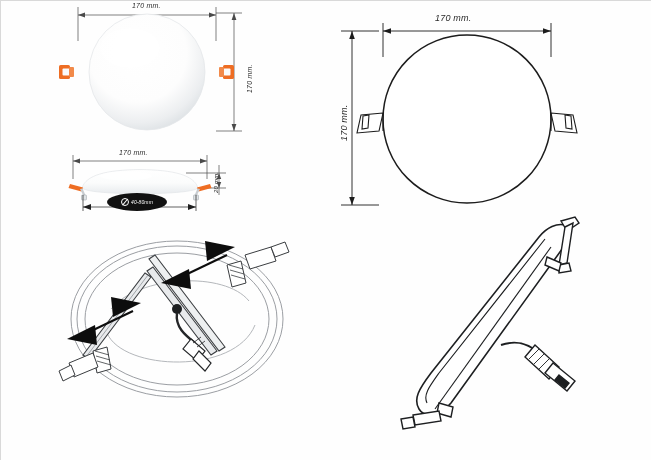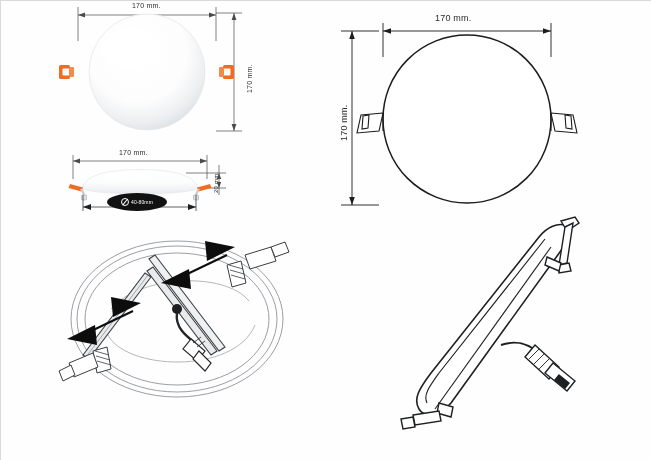"170 mm." .panelbox { font-style: none -> italic }
